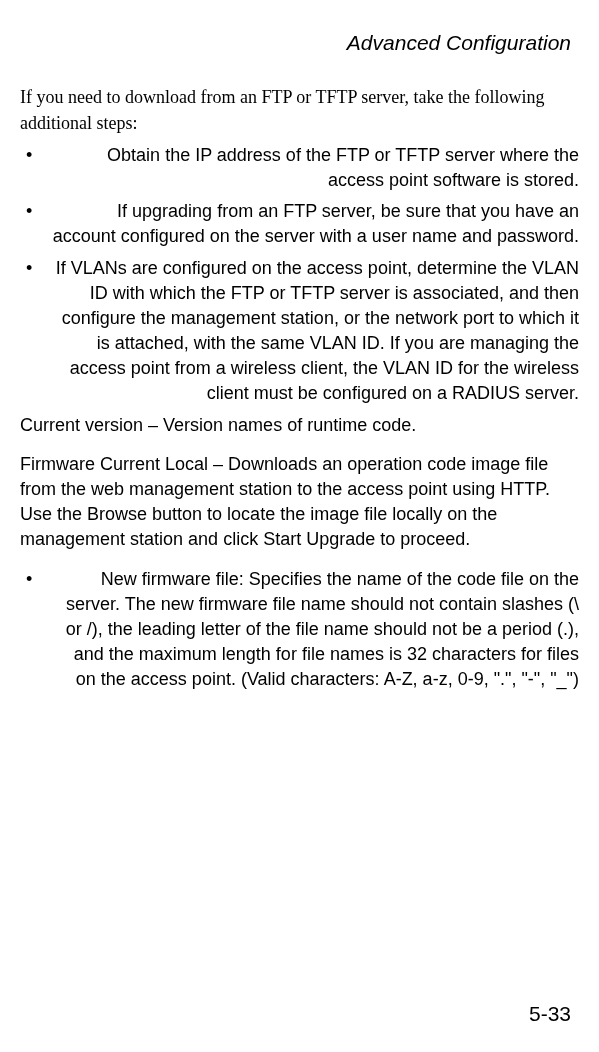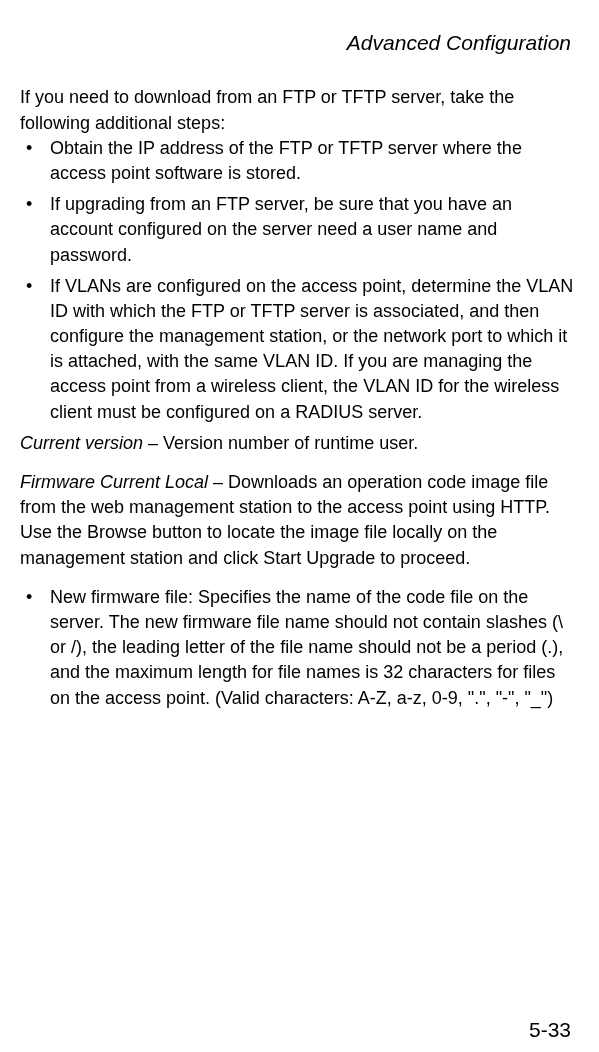"If you need to download" .intro-text { font-family: none -> Liberation Serif, serif; margin-bottom: 0 -> 7px }
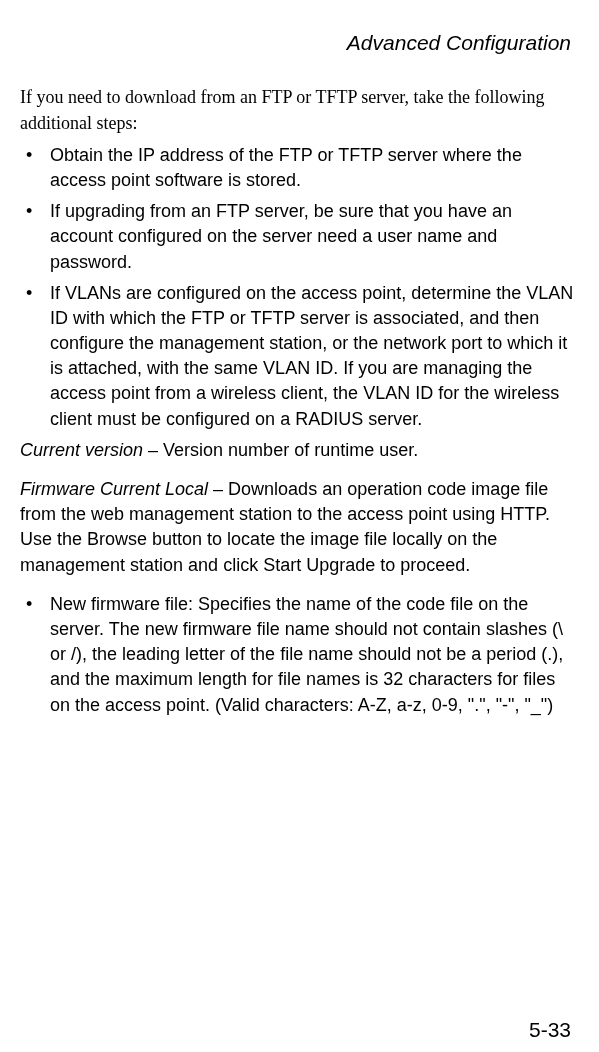"Obtain the IP address of" ul.bullets li .bullet-text { text-align: none -> right }
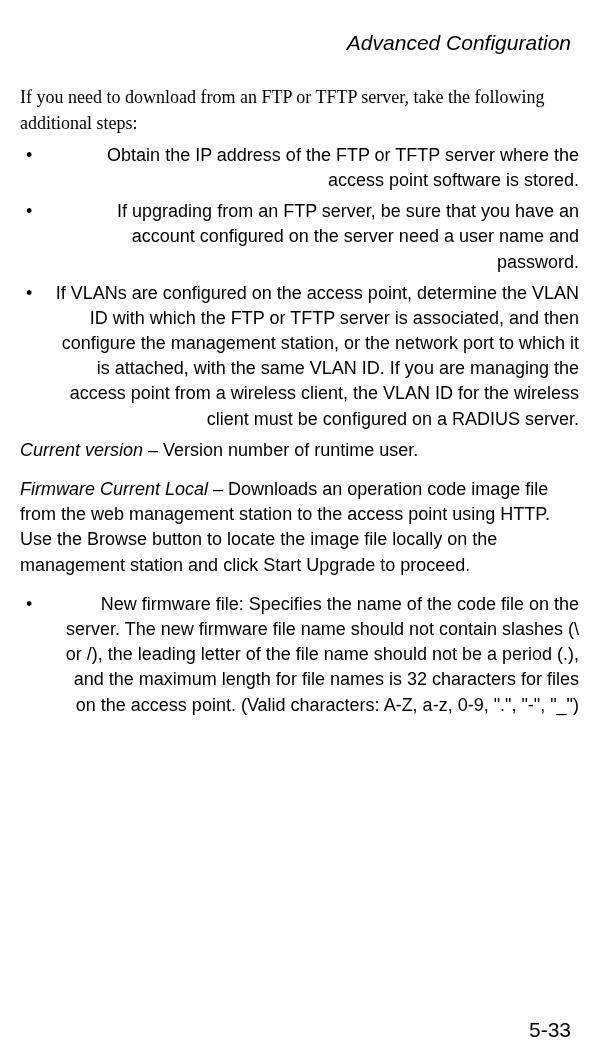"If upgrading from an FTP" span.bullet-text { text: need -> with }
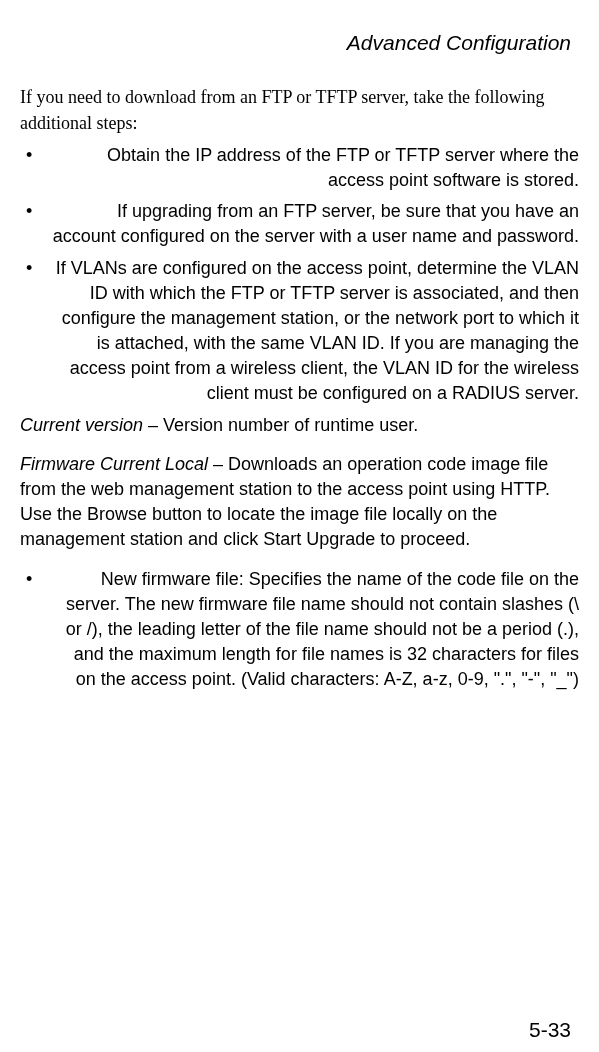"Current version" .italic-lead { font-style: italic -> none }
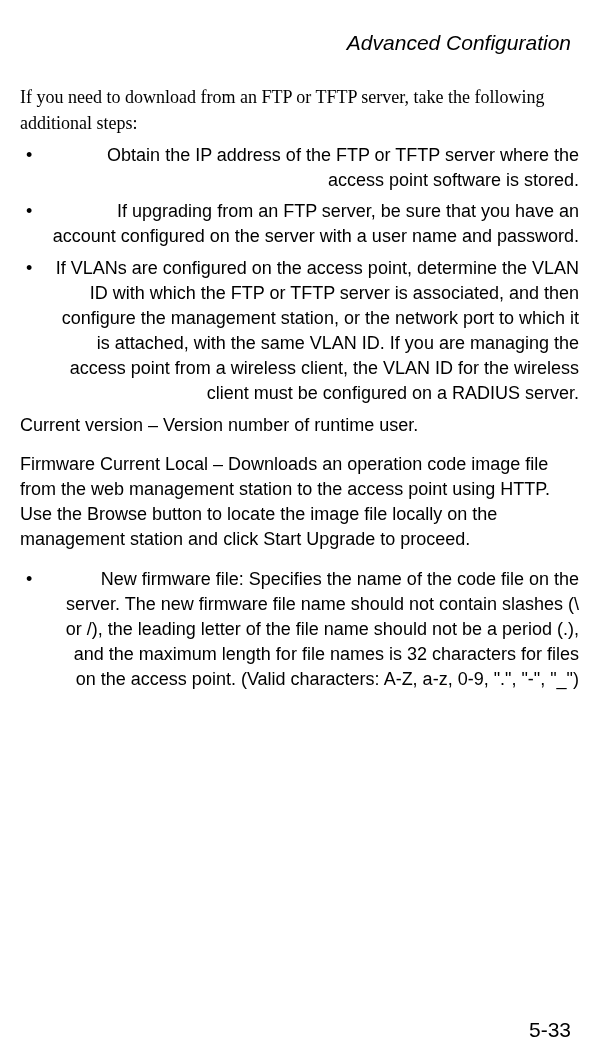"– Version number of runtime" span { text: number of runtime user -> names of runtime code }
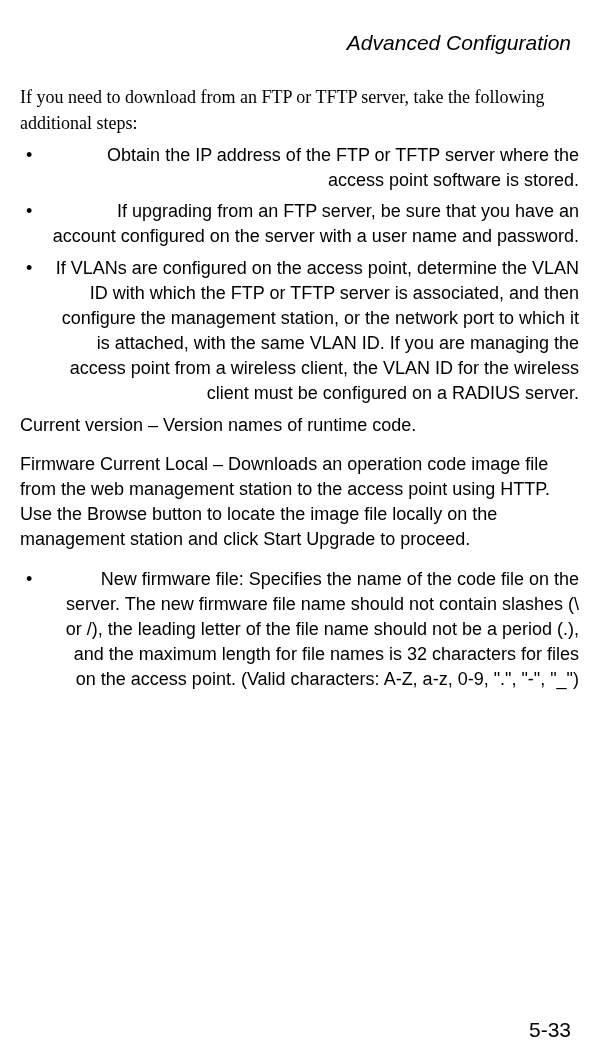"5-33" .page-number { bottom: 8px -> 24px }
